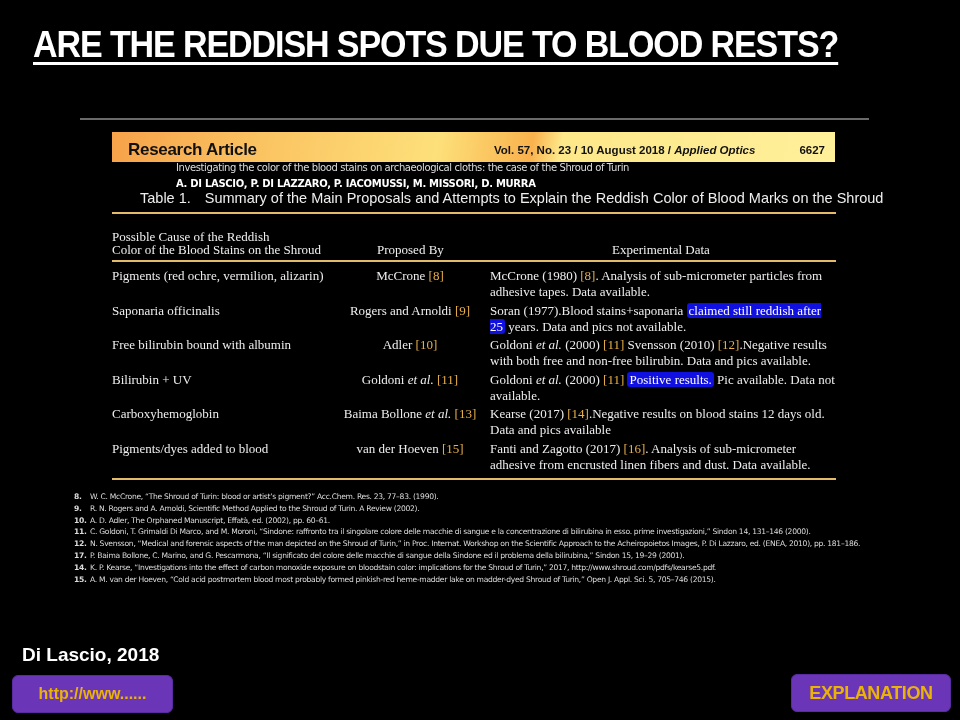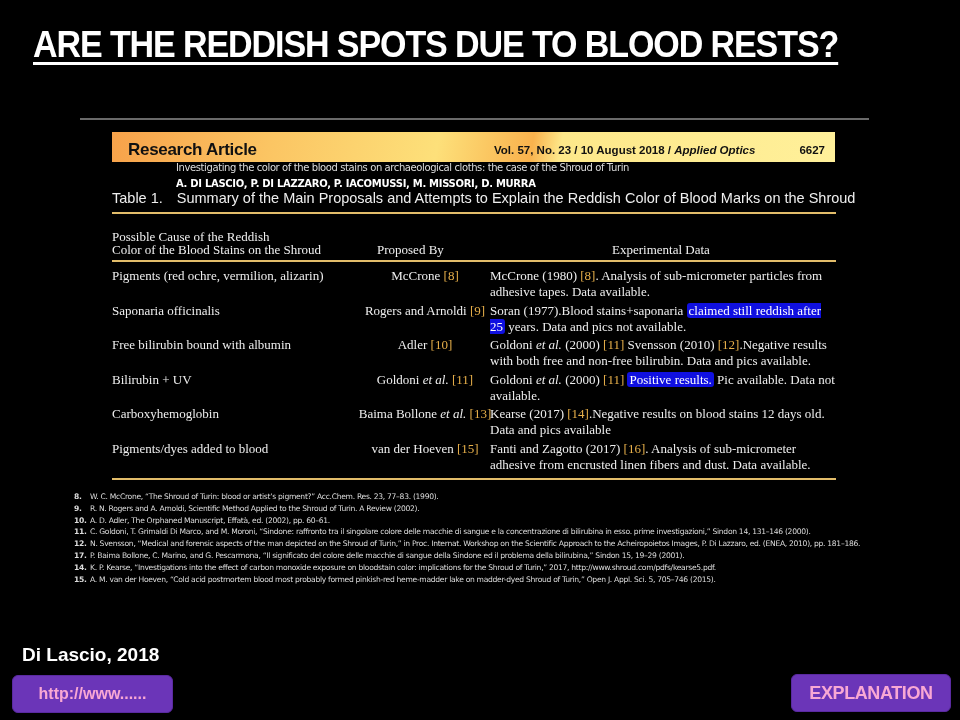"Table 1." .table-caption .num { margin-left: none -> 28px }
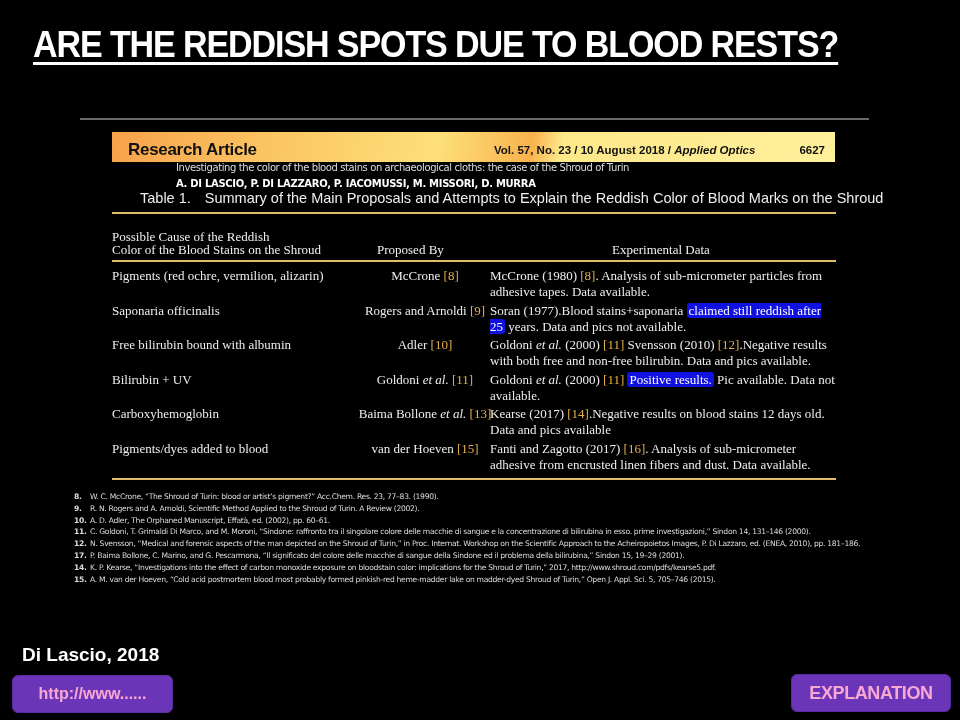"McCrone [8]" .cell-by { left: 233px -> 218px }
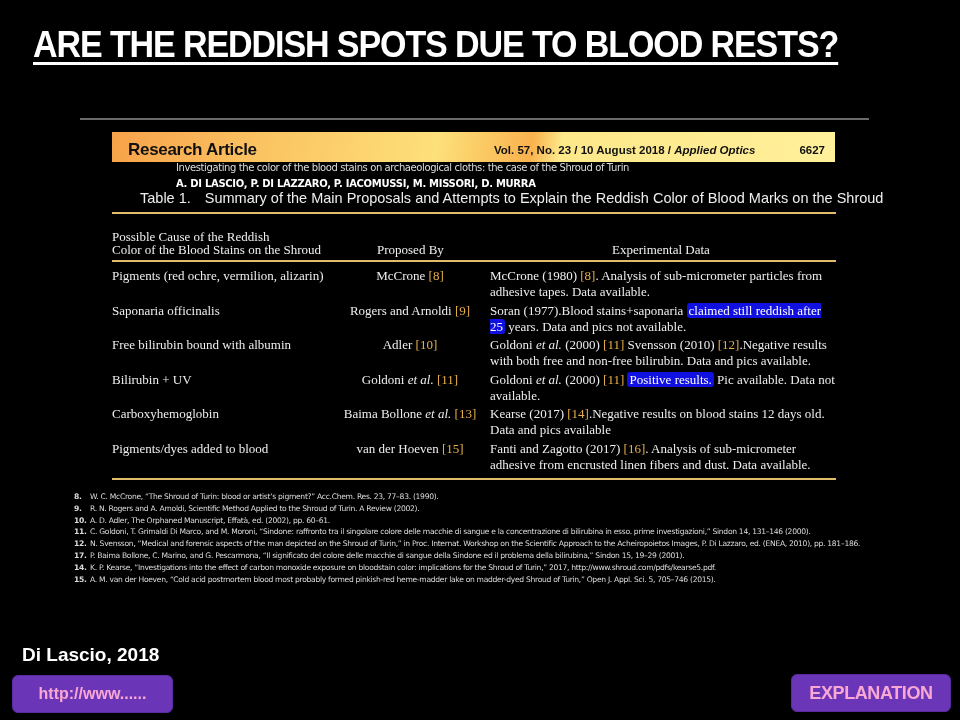"http://www......" .pill-btn { color: #f9a8d4 -> #eab308 }
